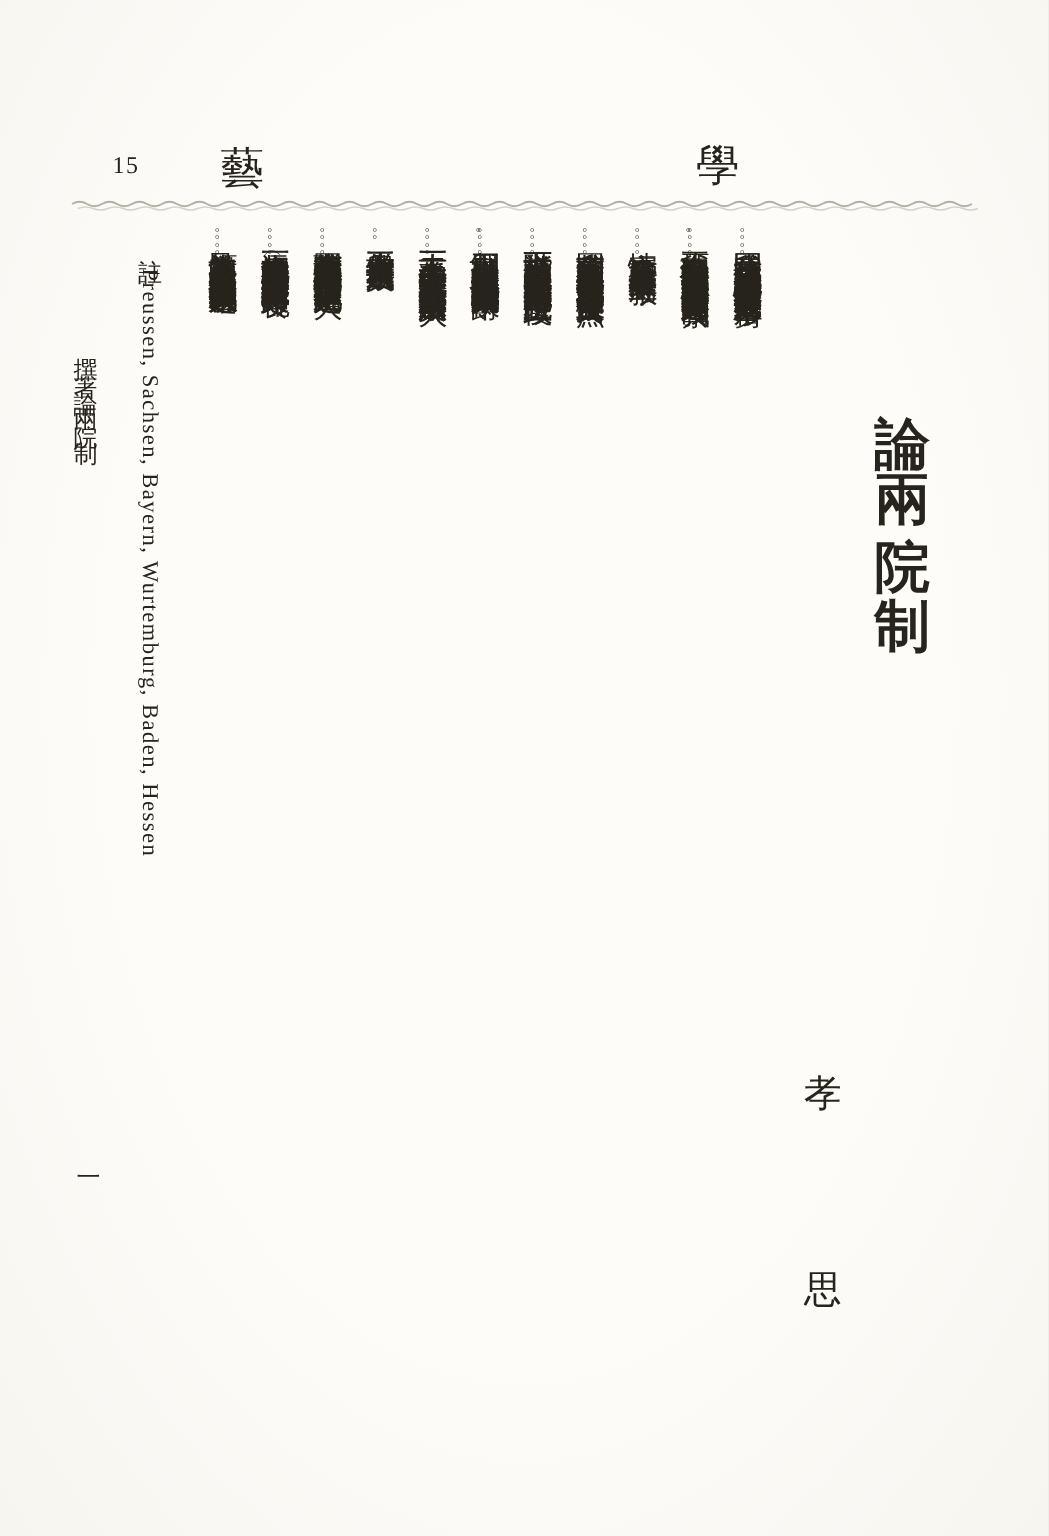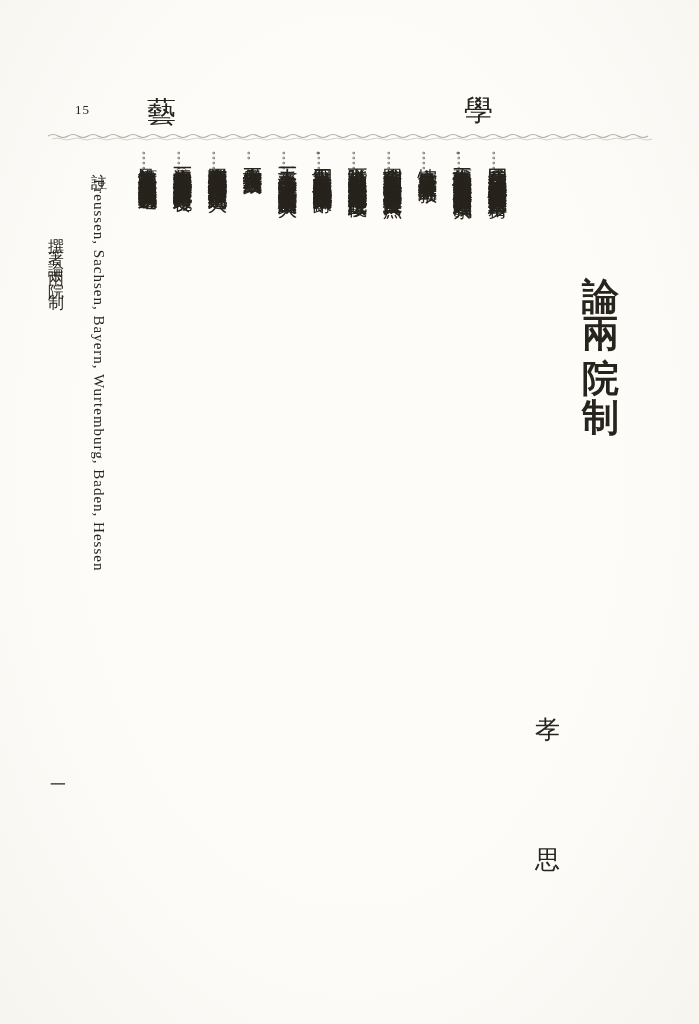"15" .pageno { font-size: 13px -> 16px }
